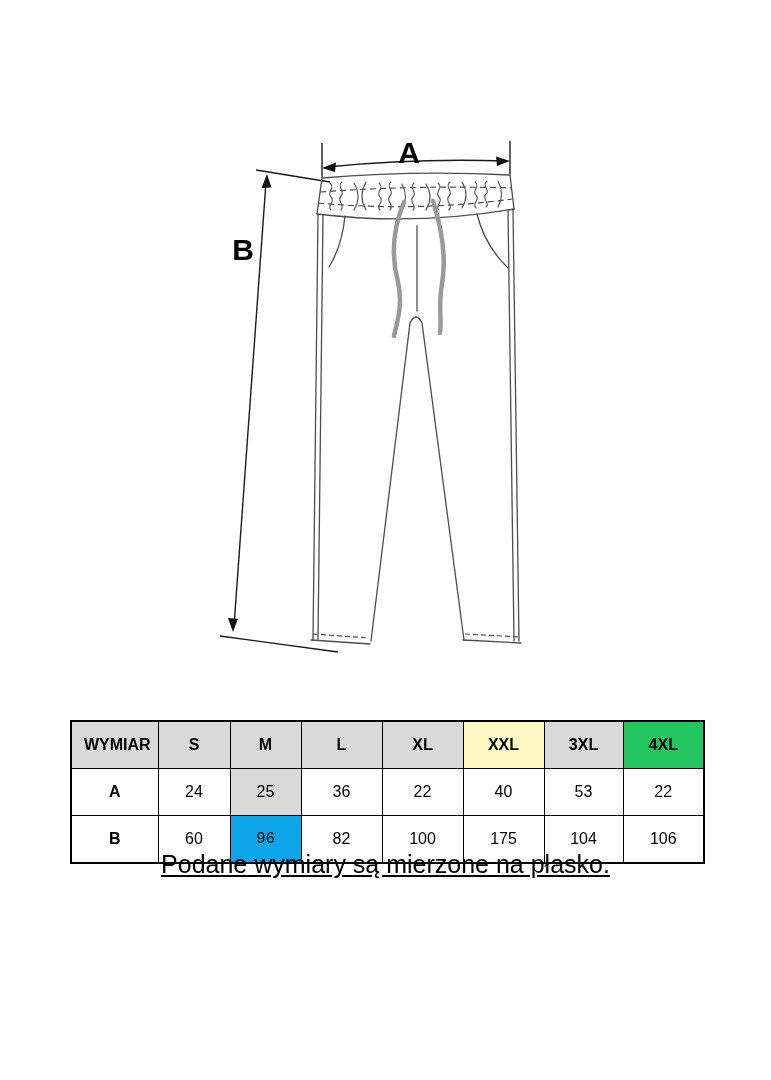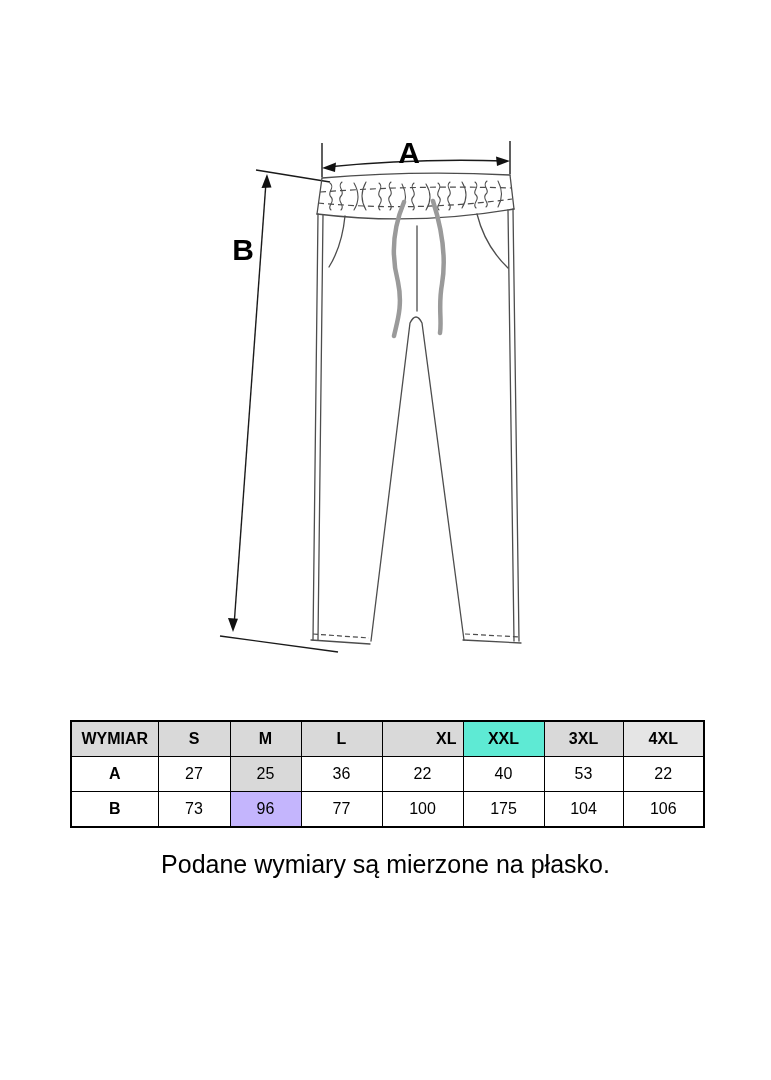"WYMIAR" table.size-table td,table.size-table th { padding: 6px -> 12px }
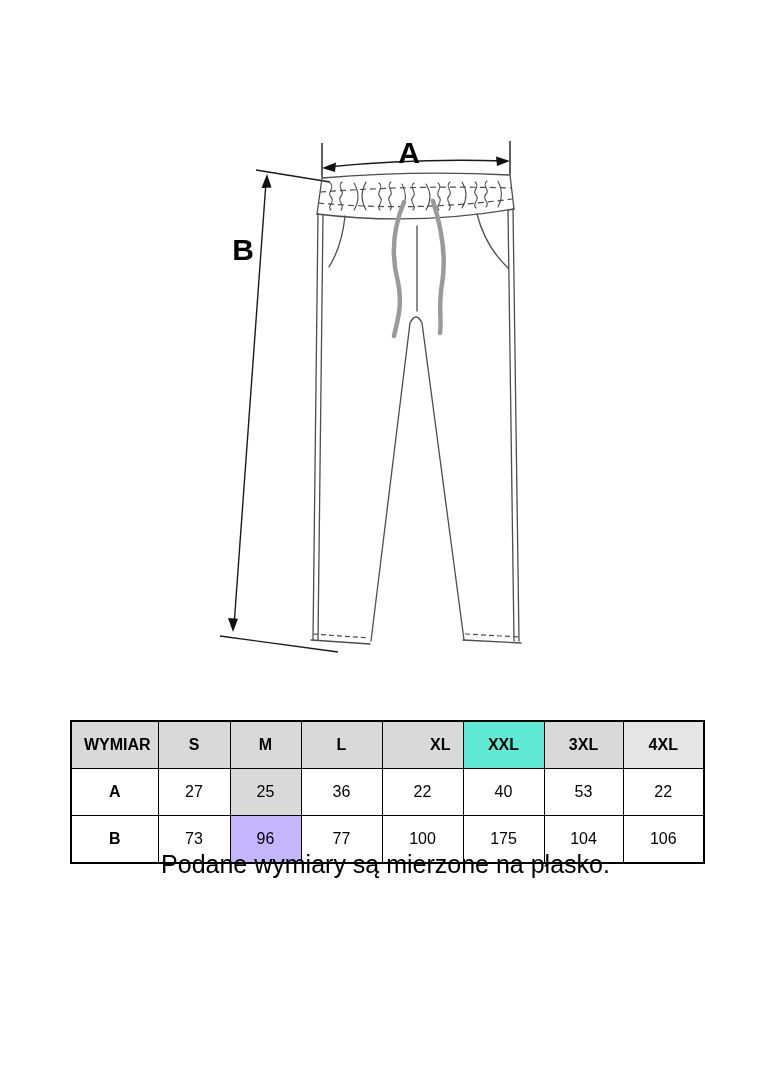"XL" th { text-align: right -> none }
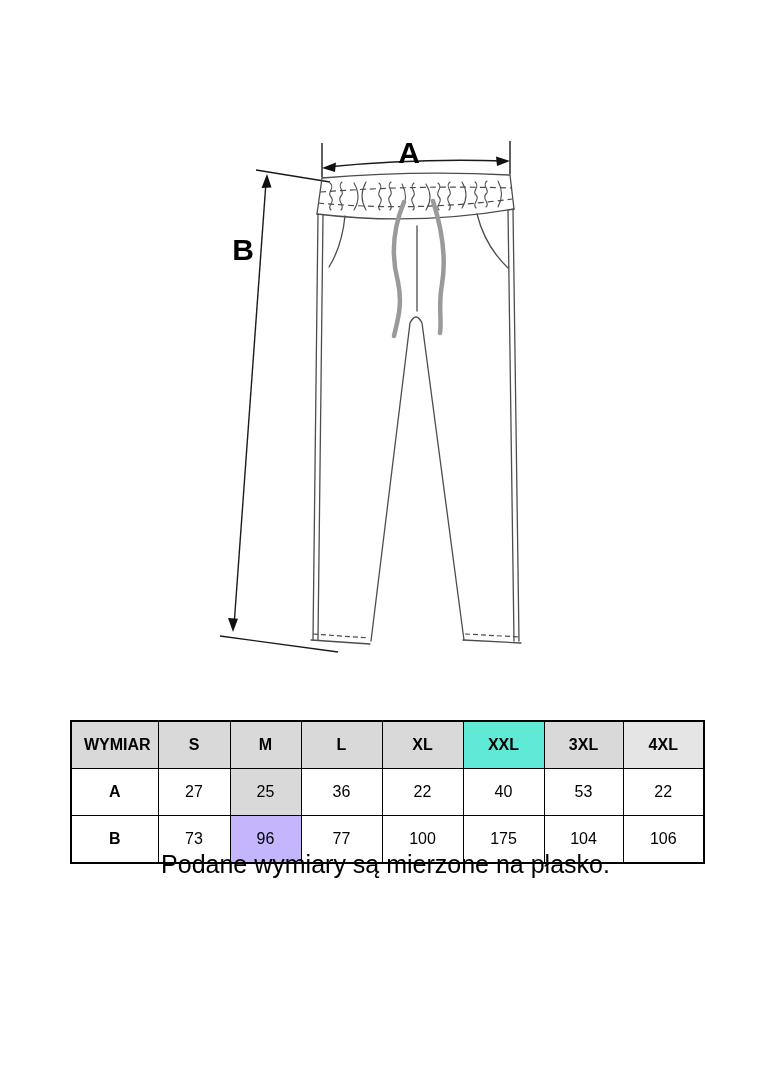"XXL" th { background: #5eead4 -> #fef9c3 }
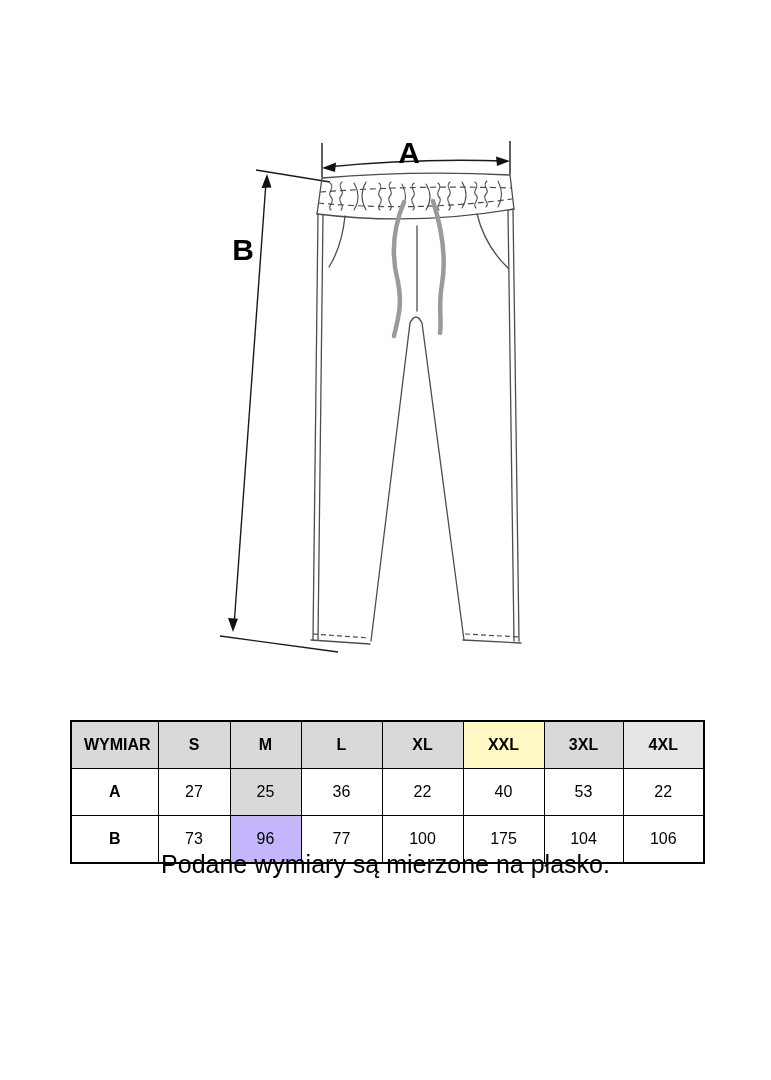"4XL" th { background: #e5e5e5 -> #22c55e }
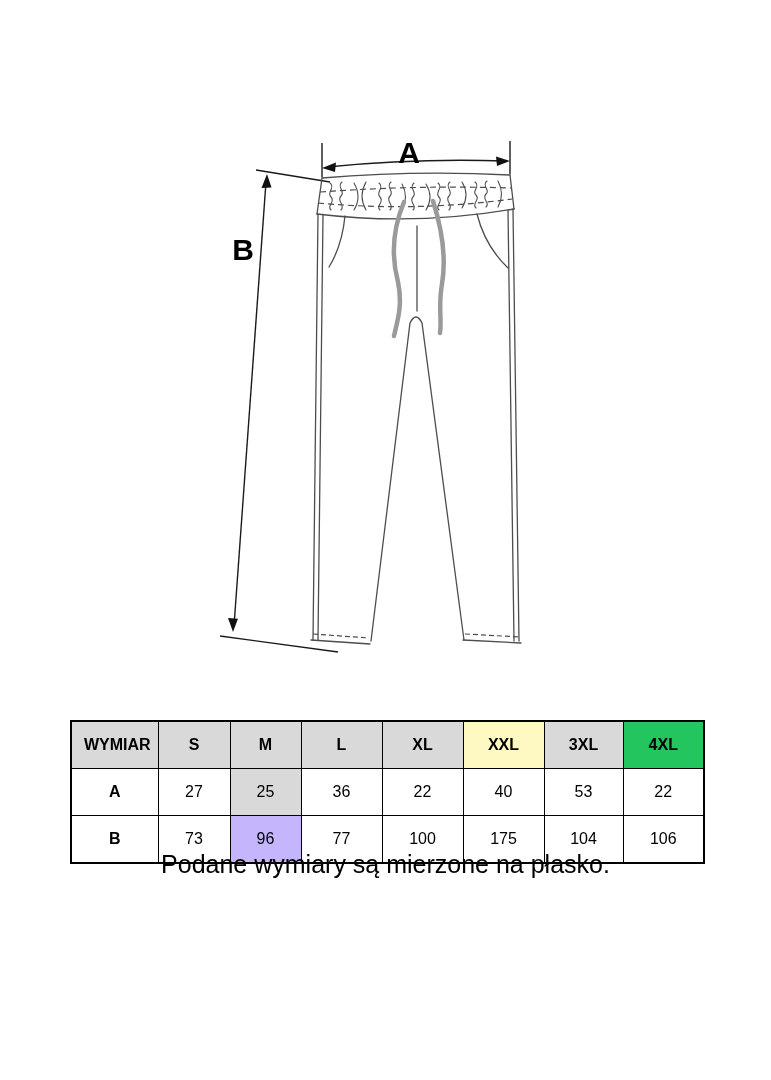"27" td { text: 27 -> 24 }
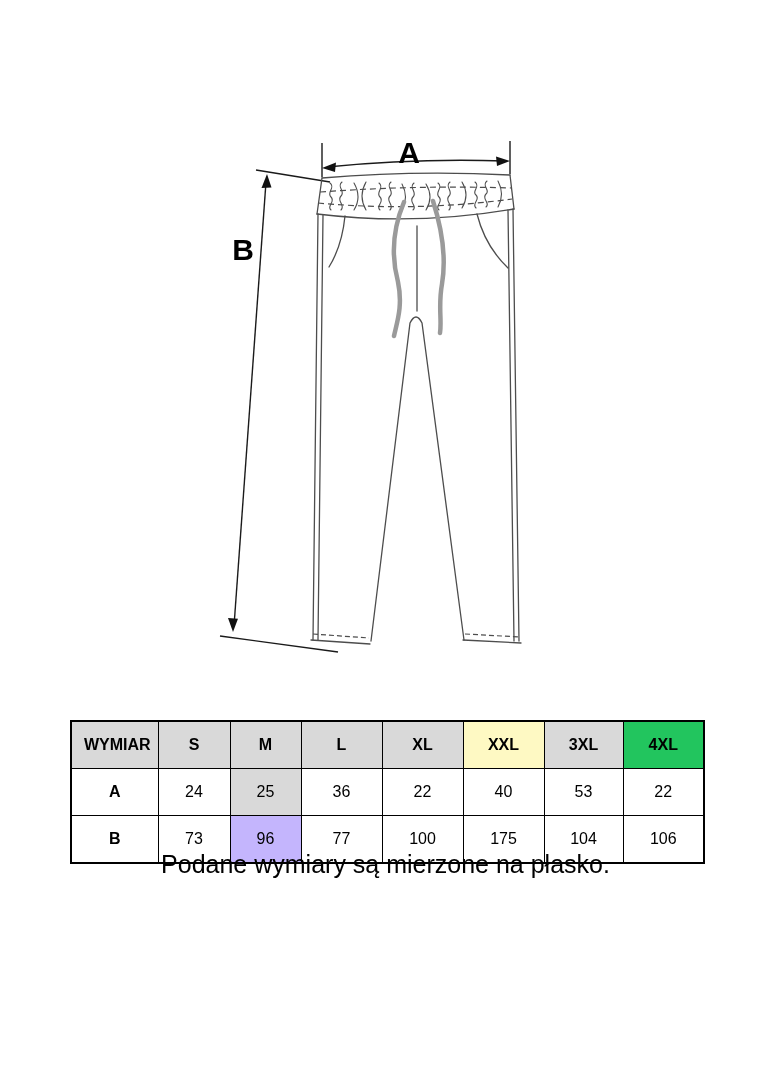"73" td { text: 73 -> 60 }
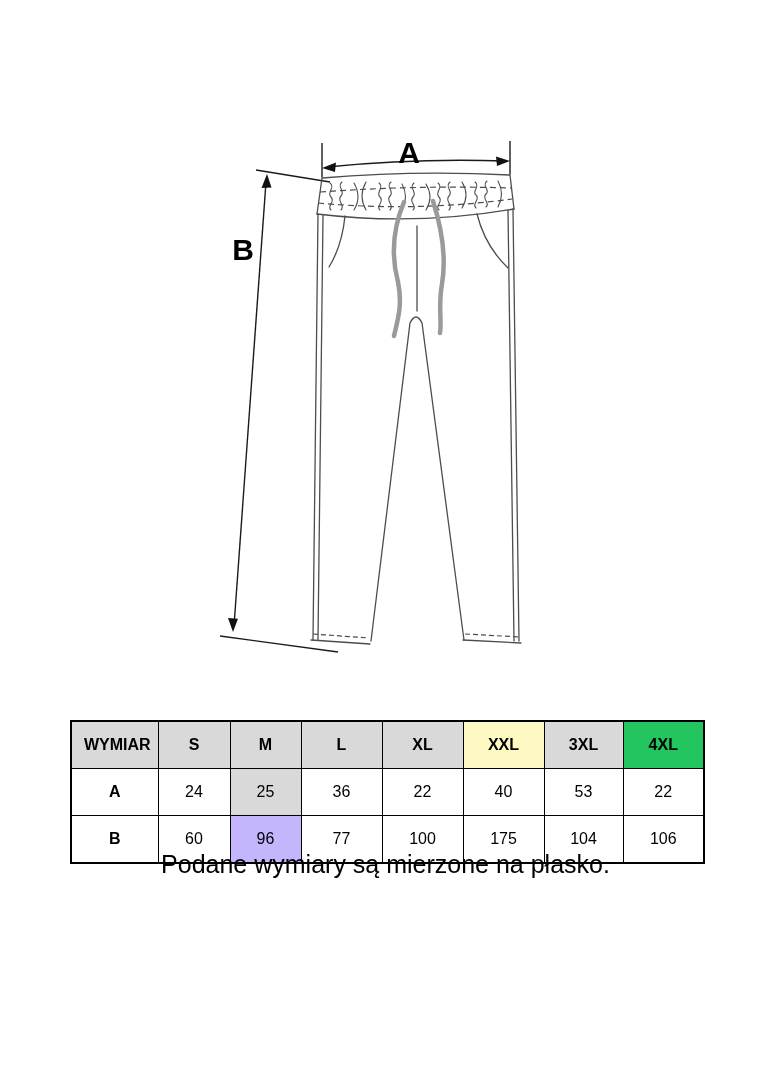"96" td { background: #c4b5fd -> #0ea5e9; font-family: none -> Liberation Mono, monospace }
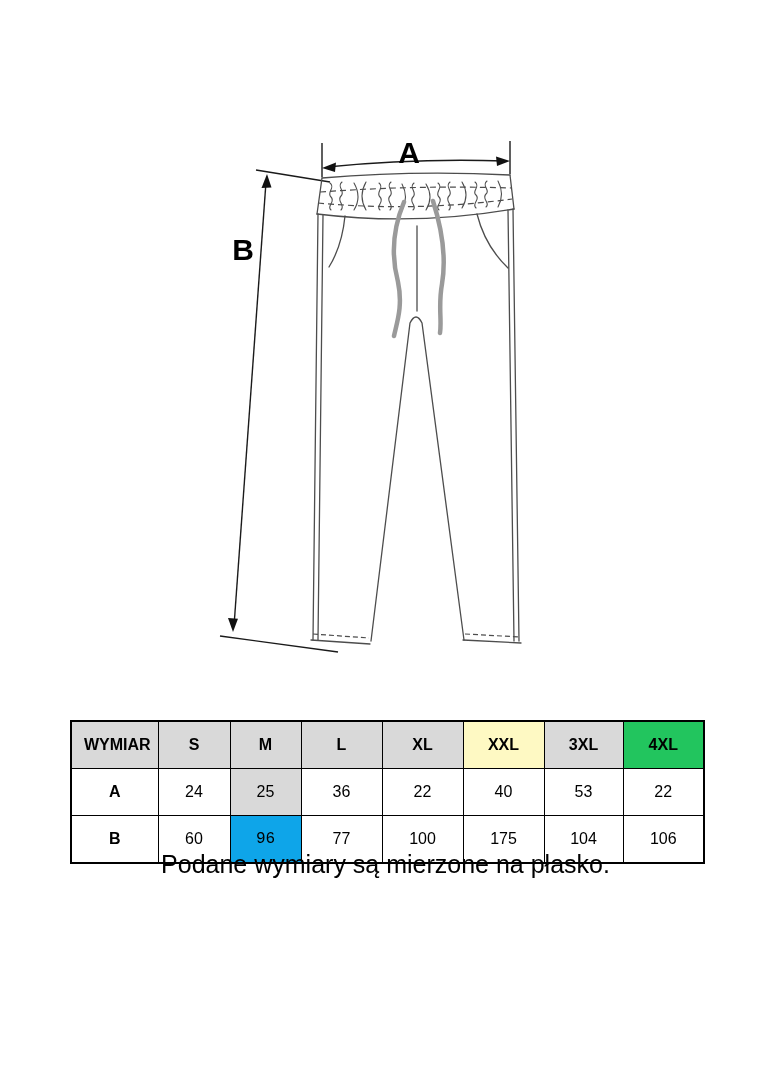"77" td { text: 77 -> 82 }
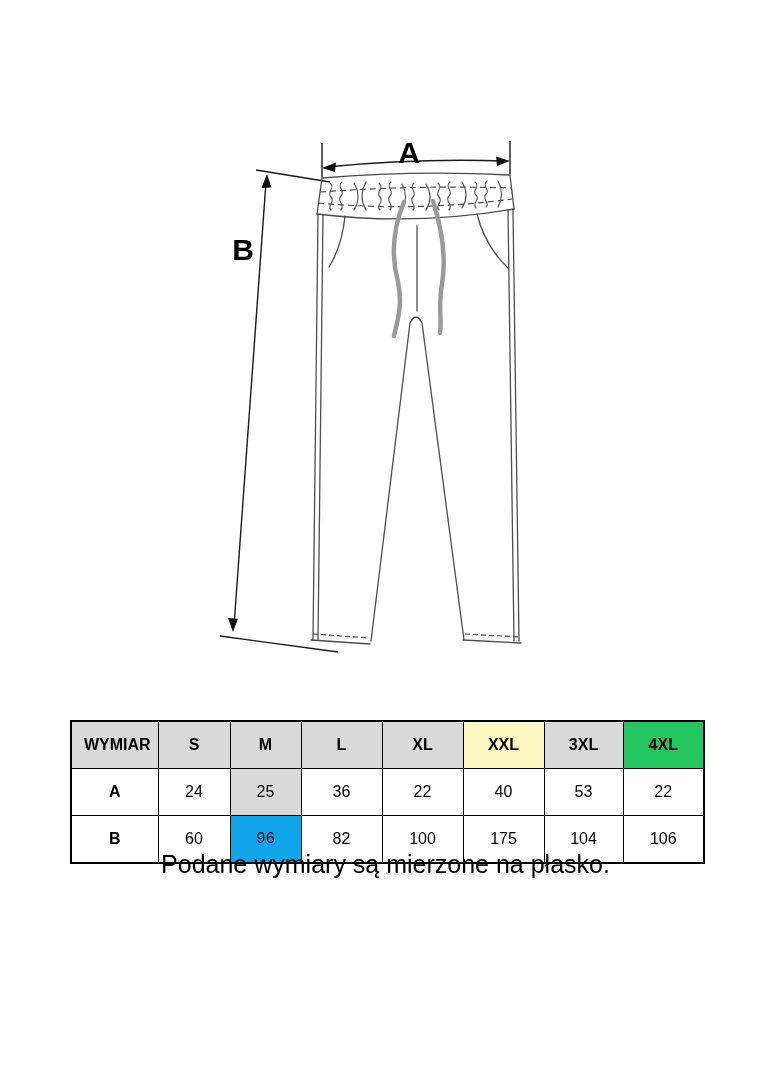"Podane wymiary są mierzone na" .note { text-decoration: none -> underline }
